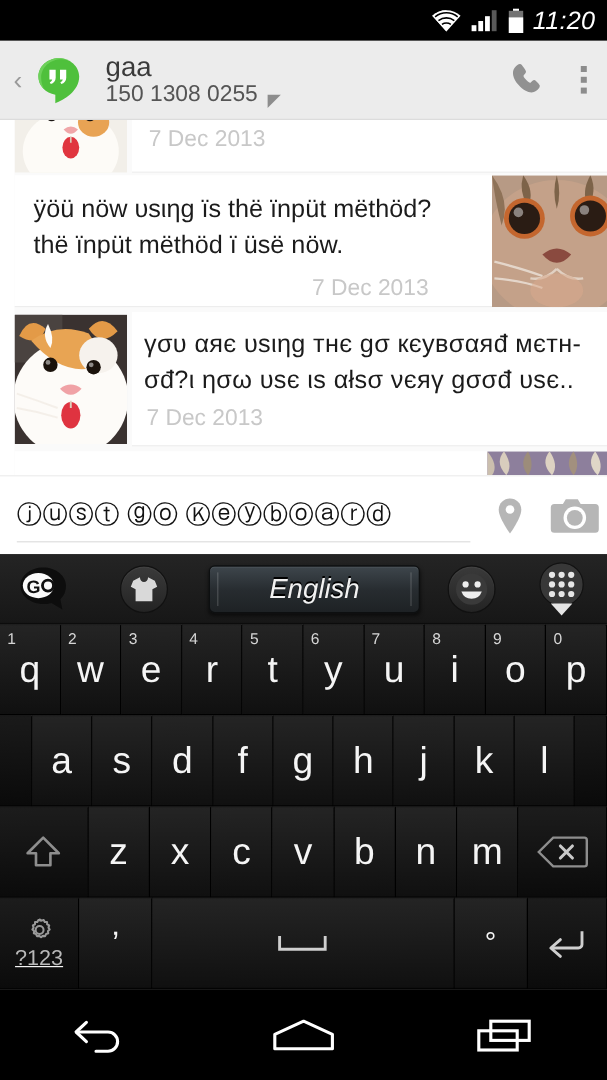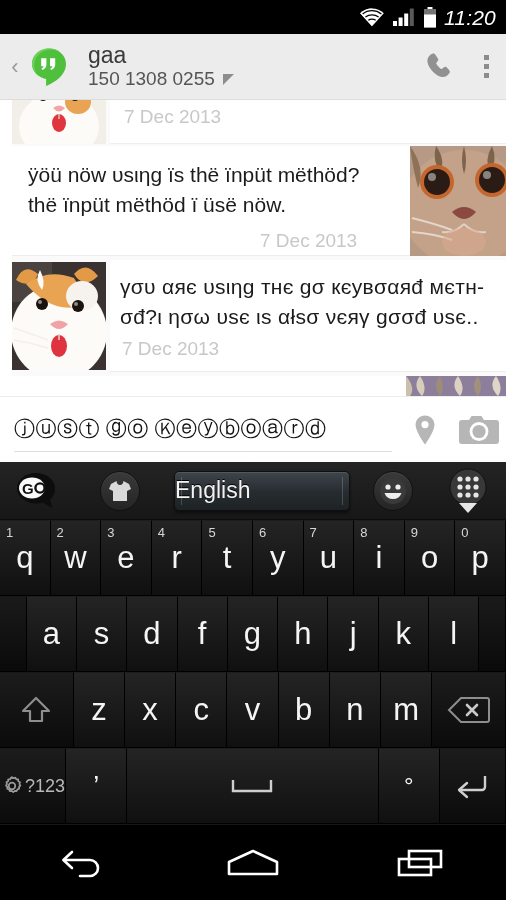"150 1308 0255" .ab-sub { align-items: center -> flex-end }
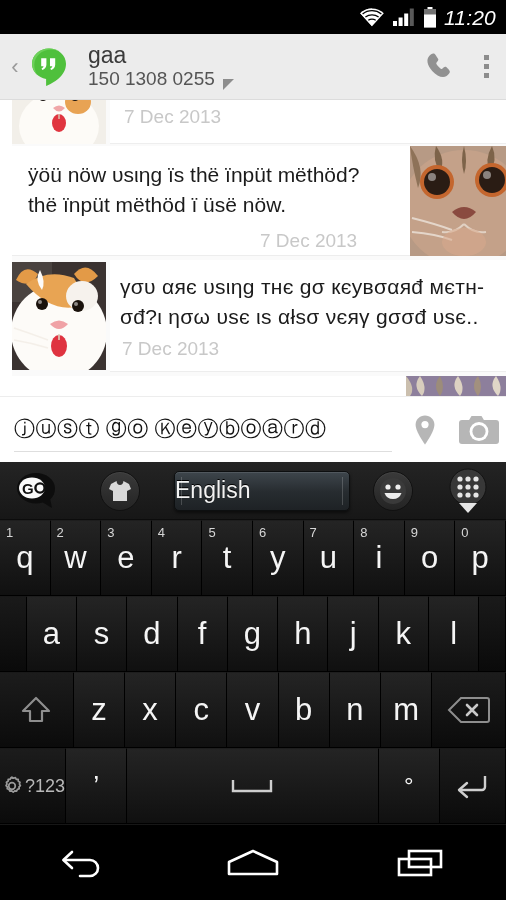"English" .langbar { font-style: none -> italic; justify-content: none -> center }
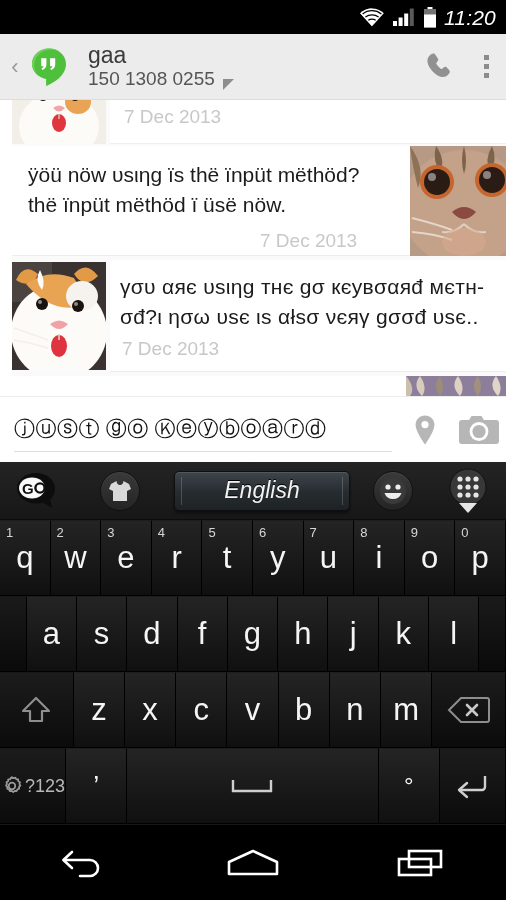"?123" .sym-inner { flex-direction: row -> column; text-decoration: none -> underline }
